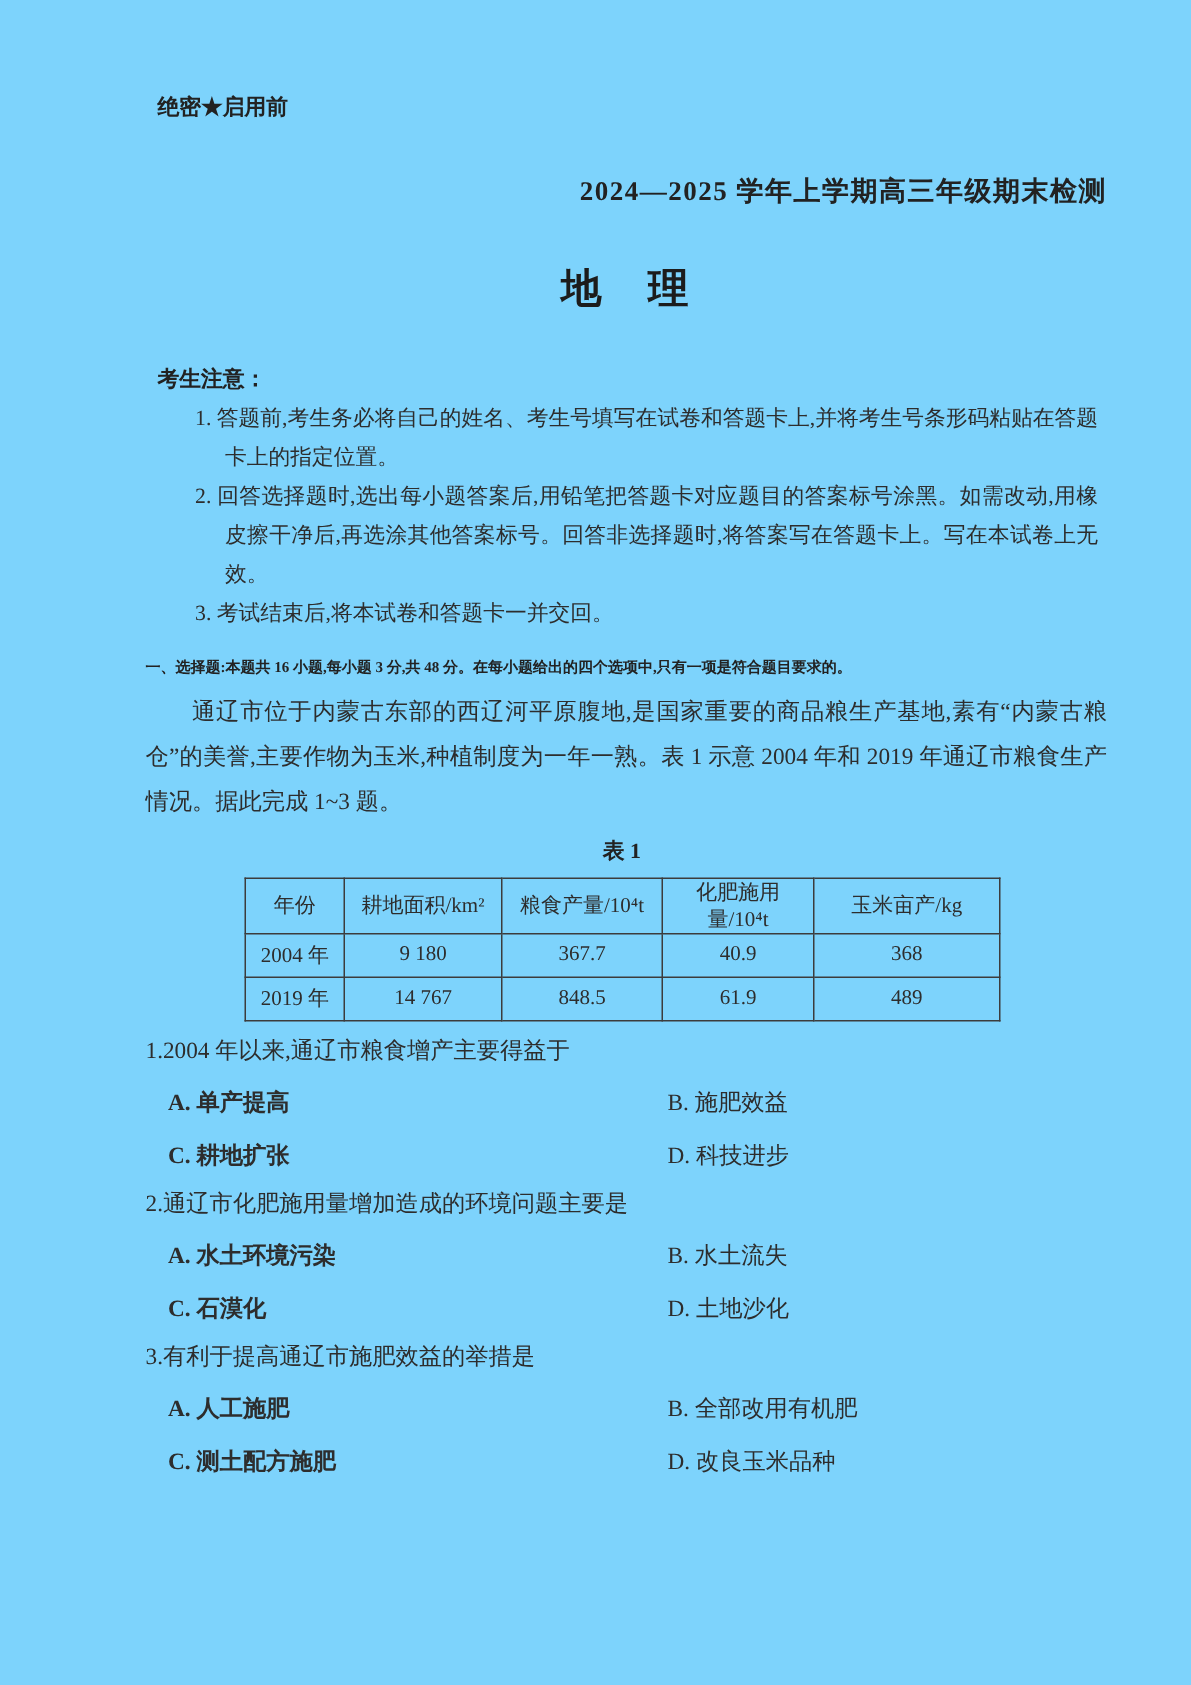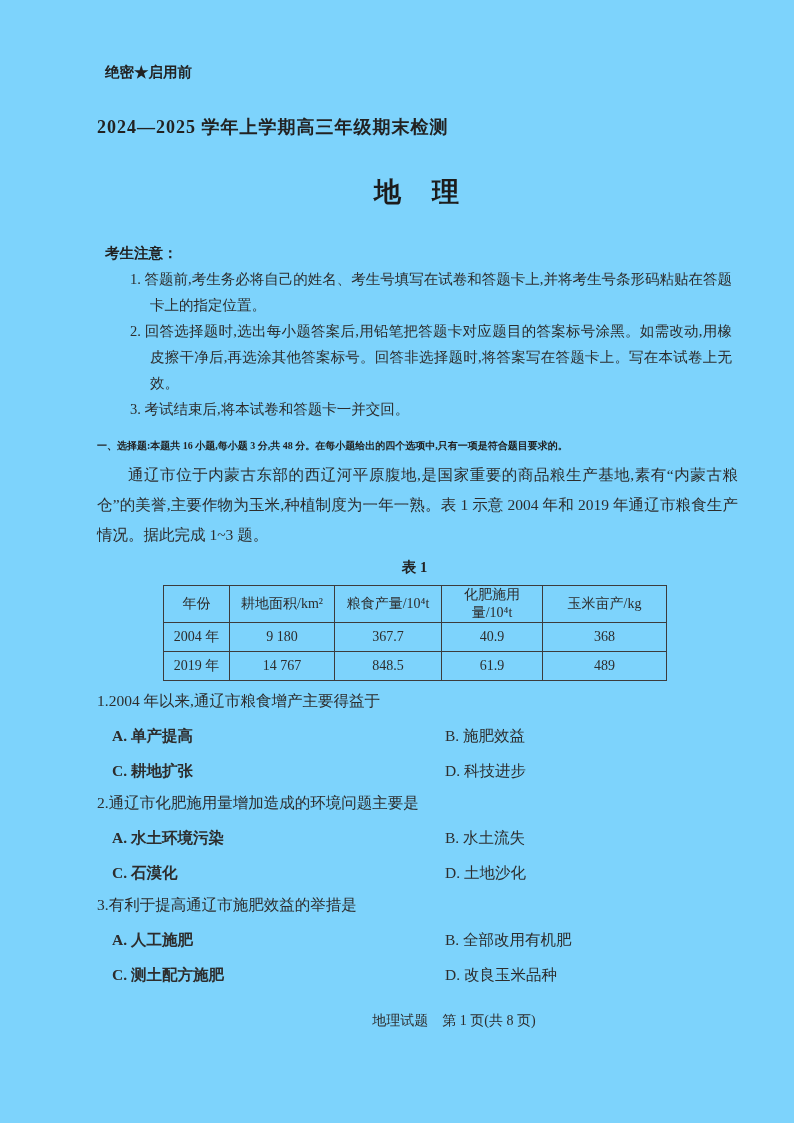"2024—2025 学年上学期高三年级期末检测" .exam-title { text-align: left -> right }
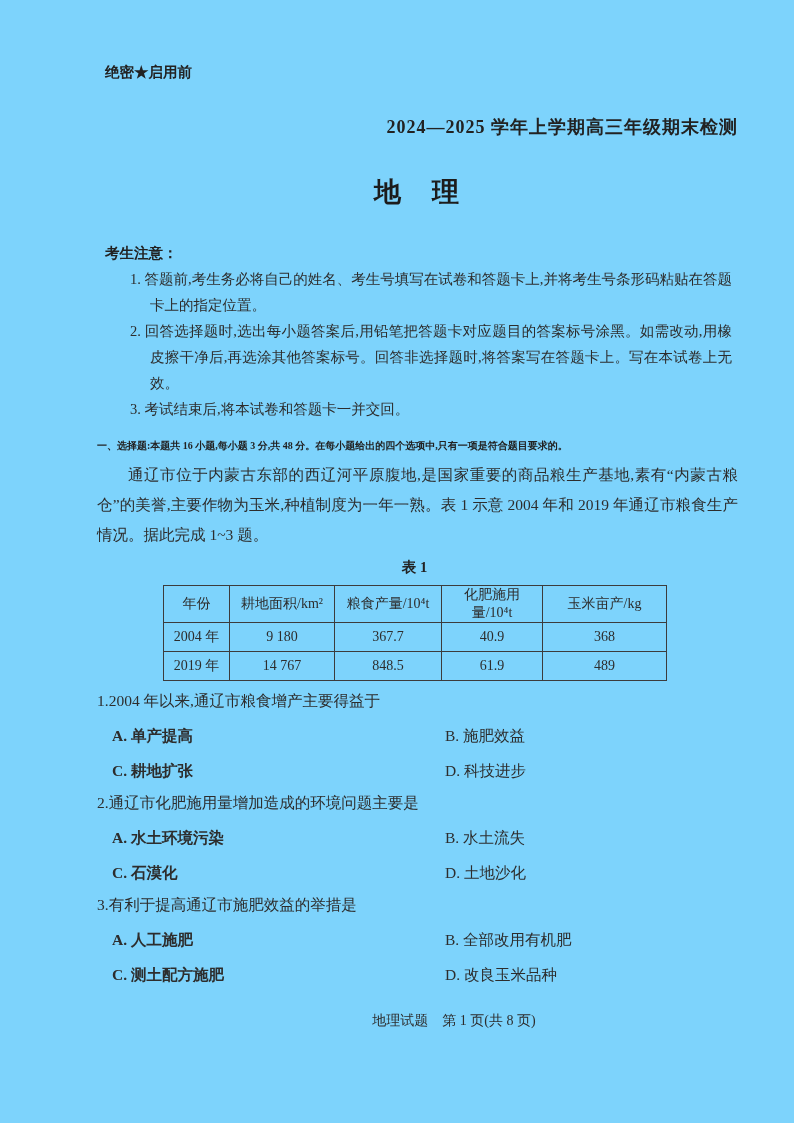"地理试题 第 1 页(共 8" div.page-footer { html: <div>地理试题 第 1 页(共 8 页)</div> -> none }
